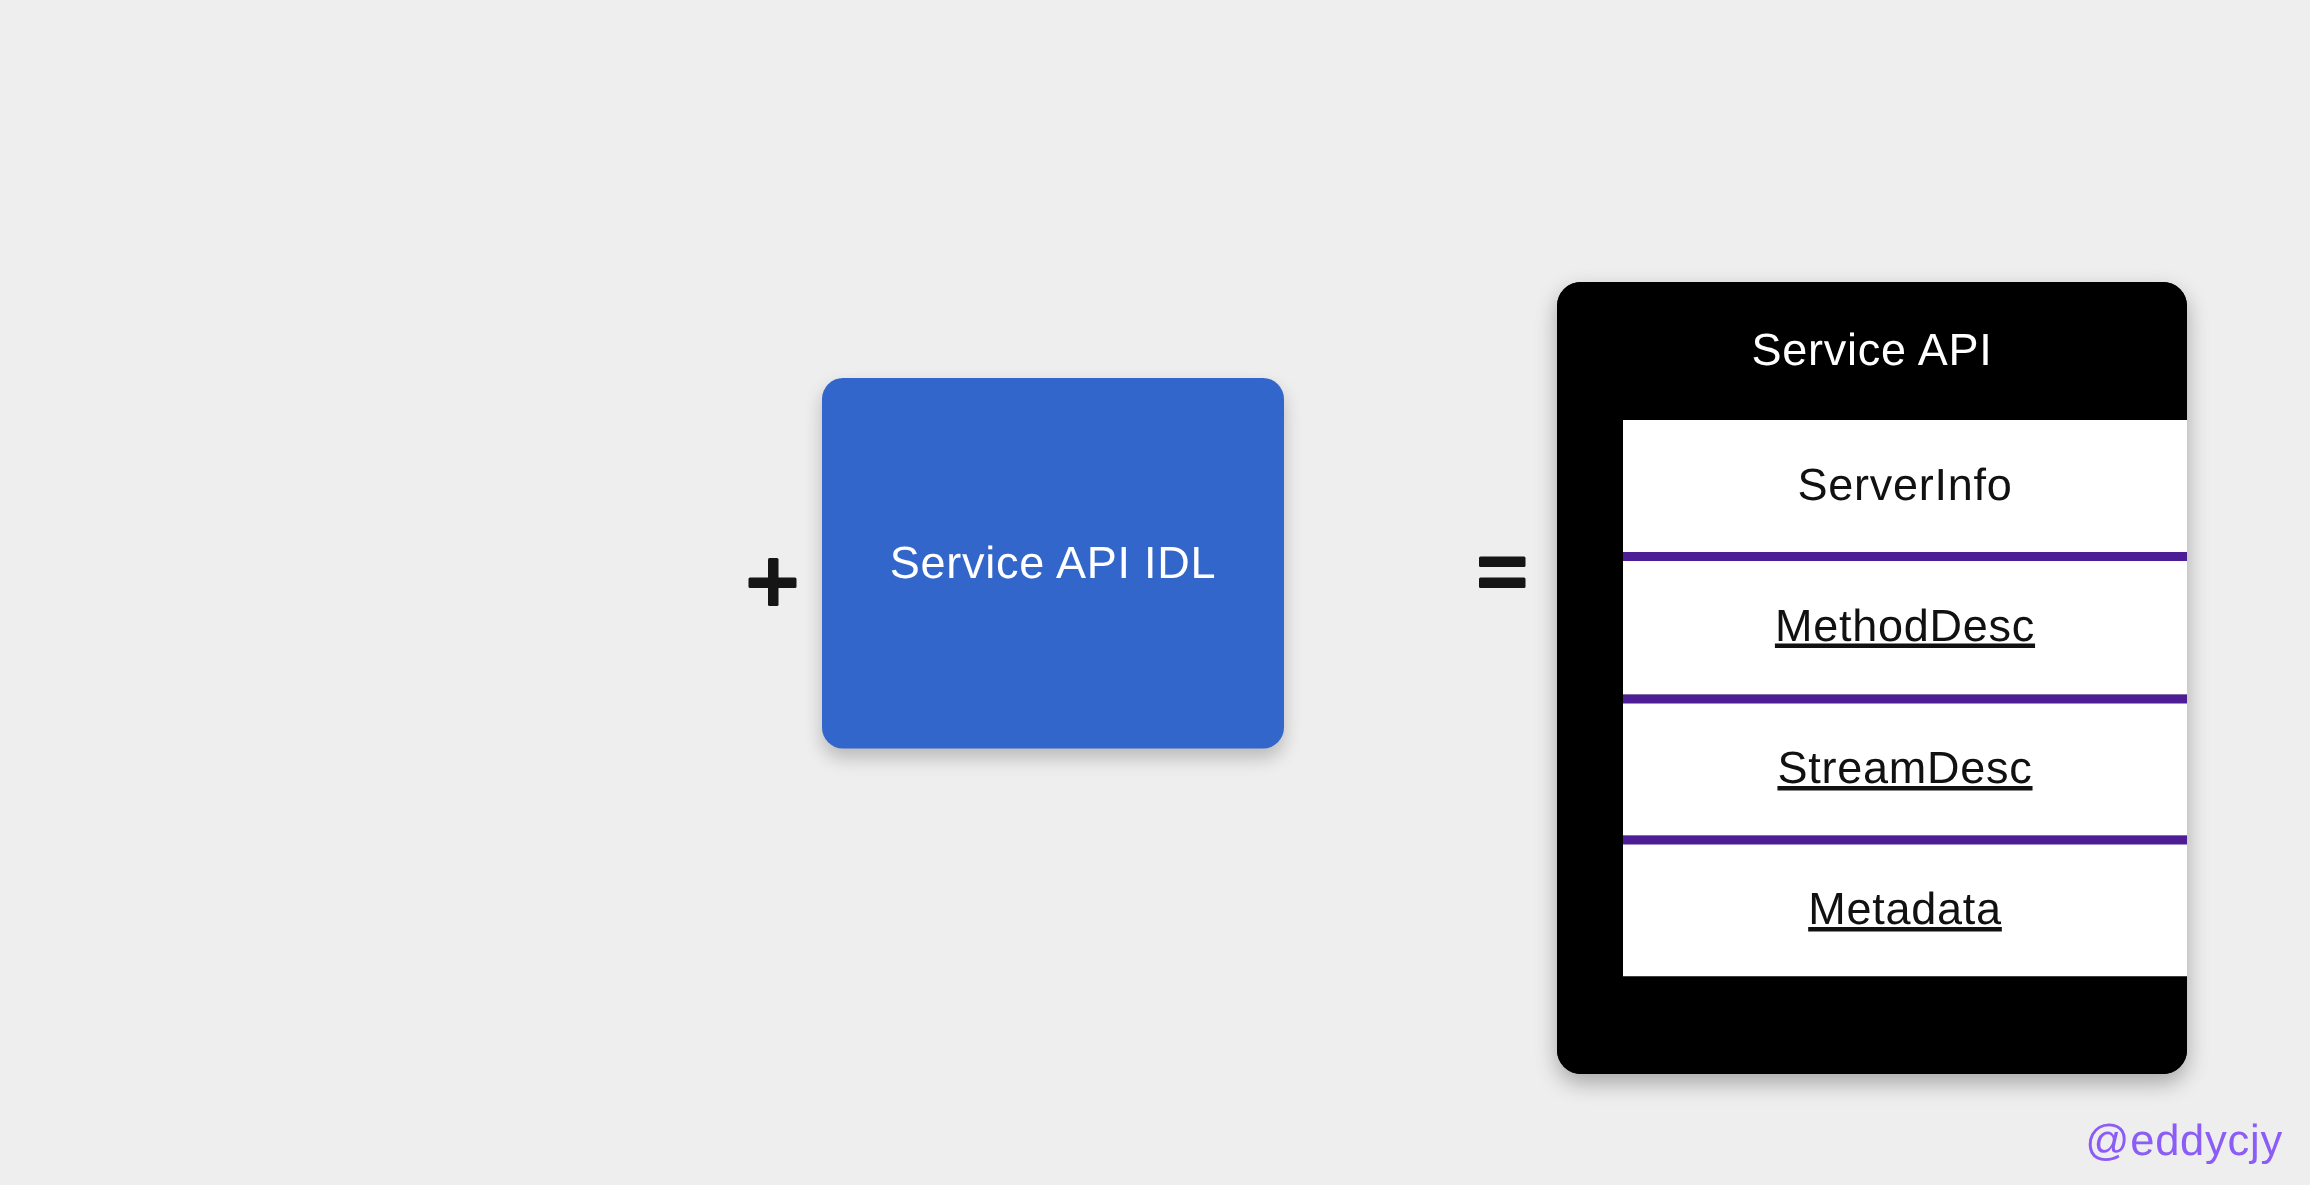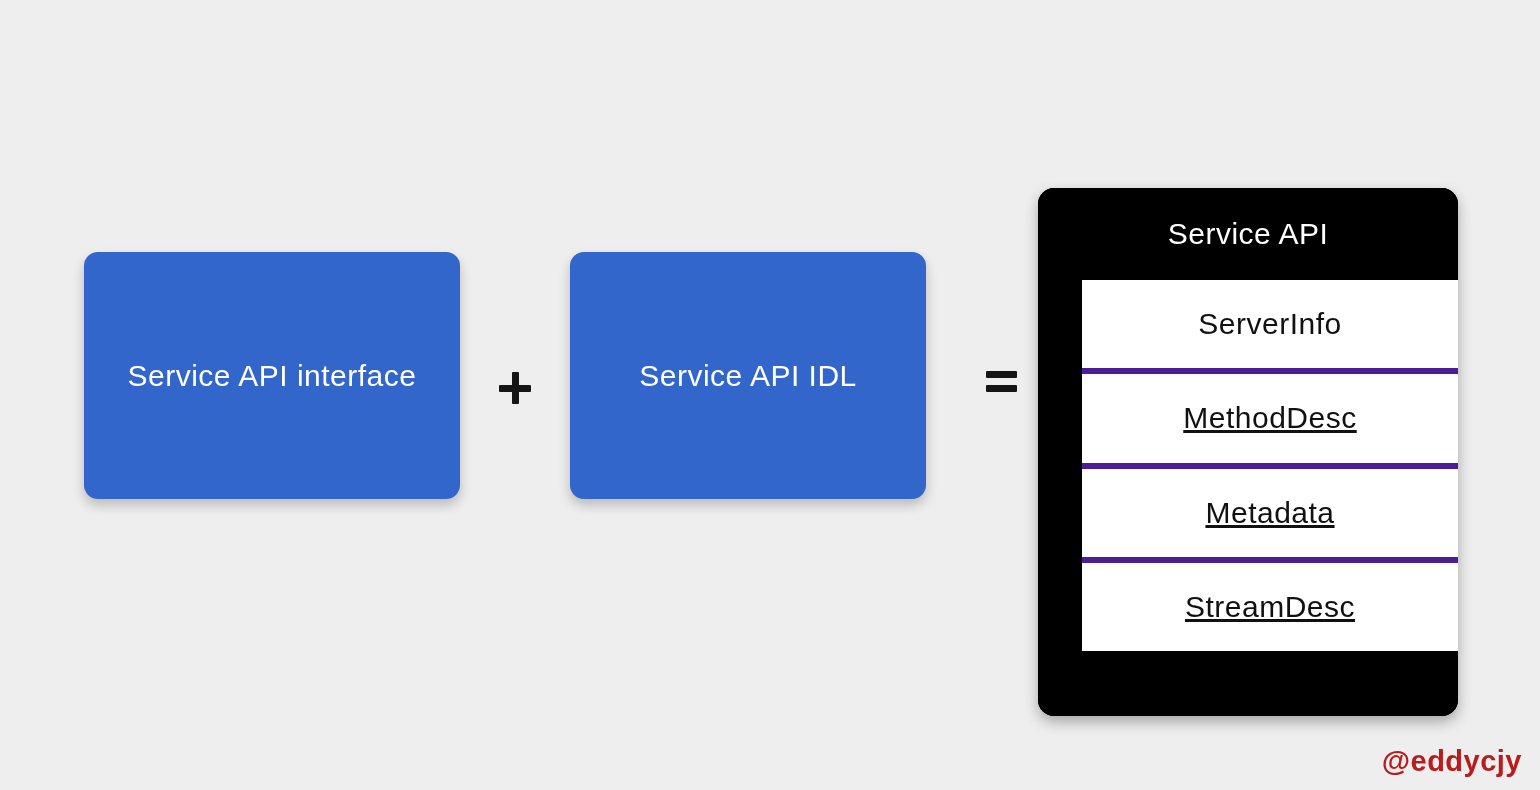"Service API interface" div.bluebox { html: <div> <span>Service API interface</span> </div> -> none }
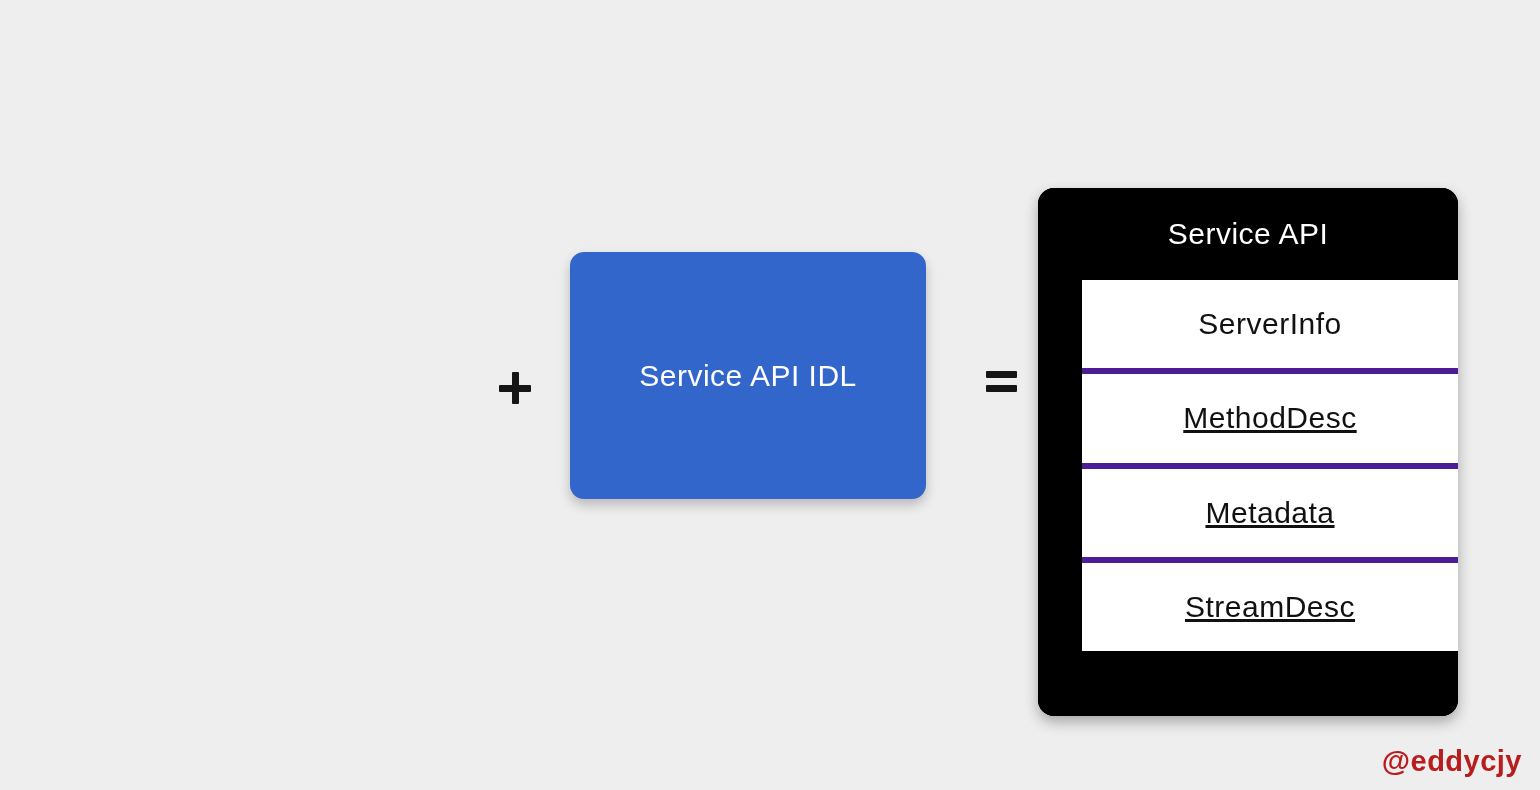"Service API IDL" .box2 { left: 570px -> 548px; width: 356px -> 308px }
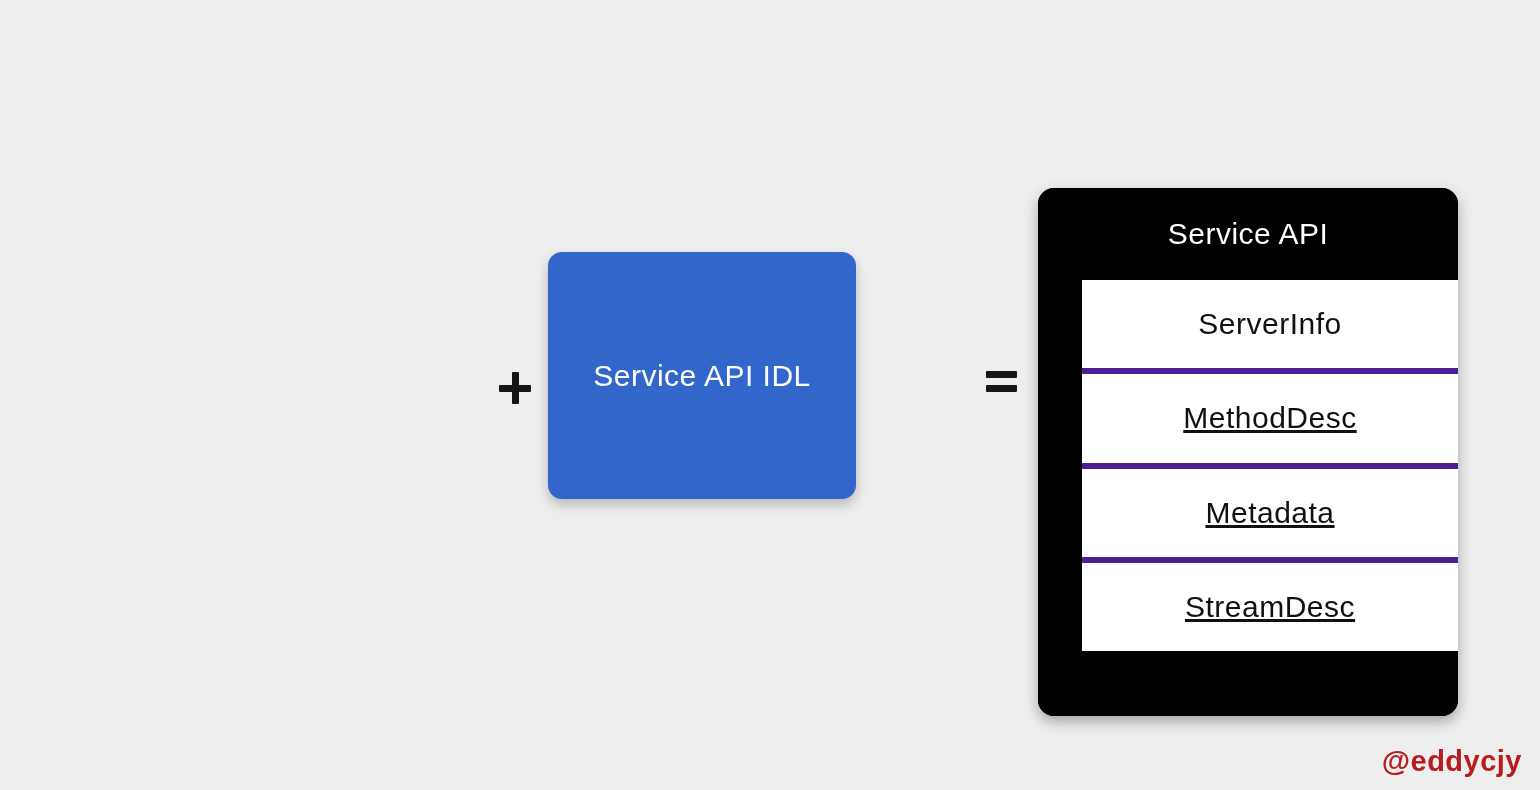"Metadata" div.stack-row { order: before "StreamDesc" -> after "StreamDesc" }
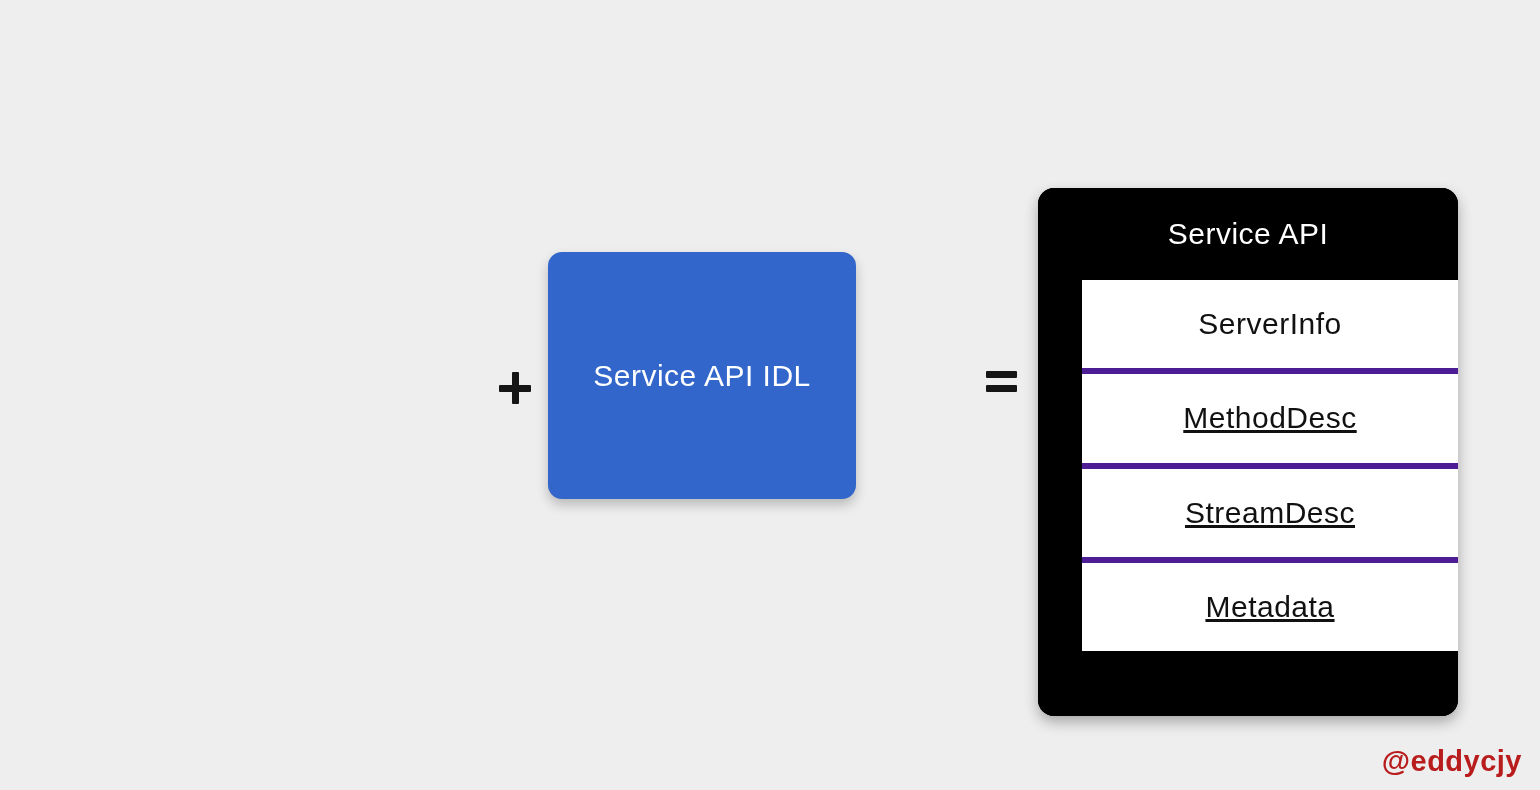"@eddycjy" .watermark { color: #b91c1c -> #8b5cf6; font-weight: bold -> none }
